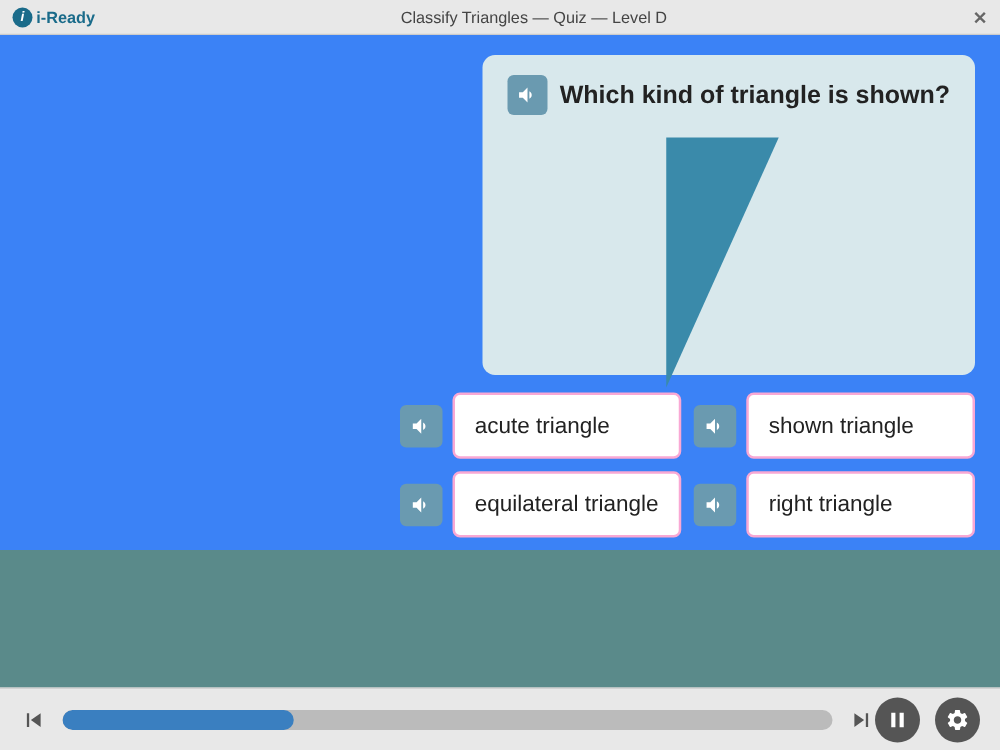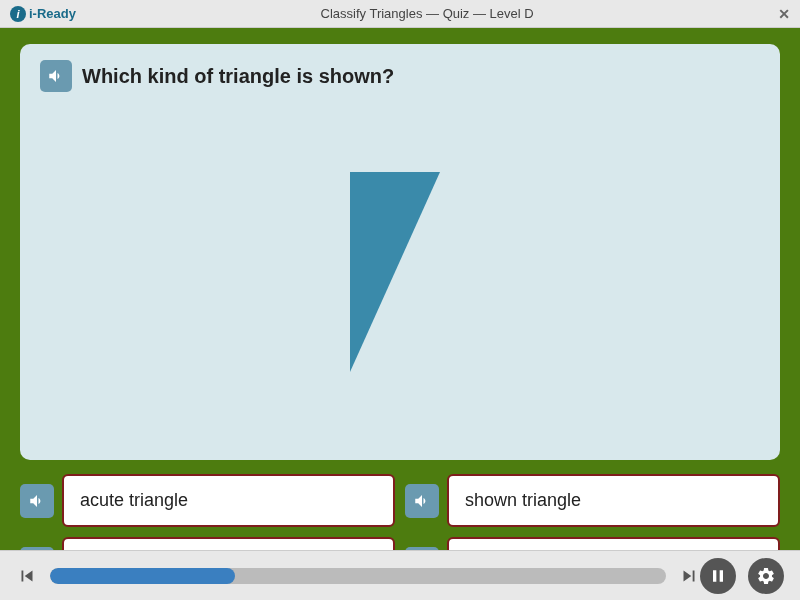"Which kind of triangle is" #main { align-items: none -> flex-end; background: #4d7c0f -> #3b82f6; height: 572px -> 412px }
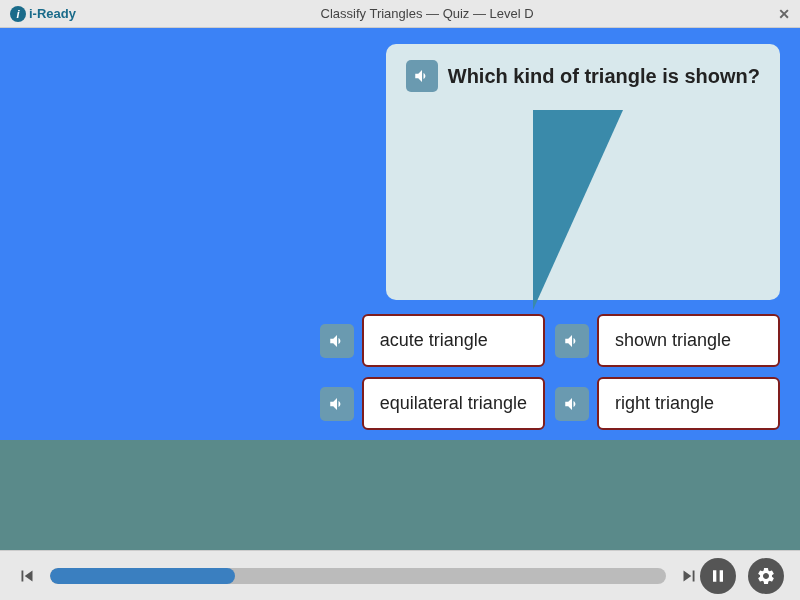"acute triangle" .answer-btn { border: 2px solid #7f1d1d -> 2px solid #f9a8d4 }
